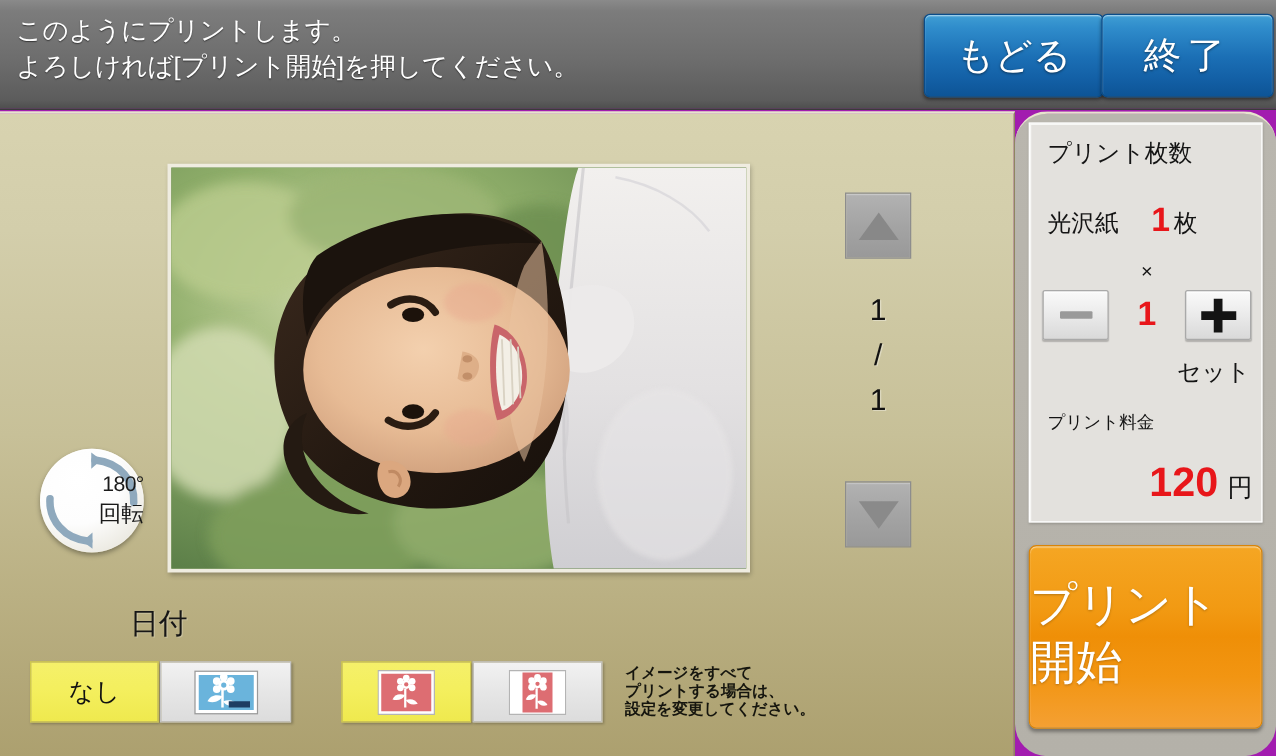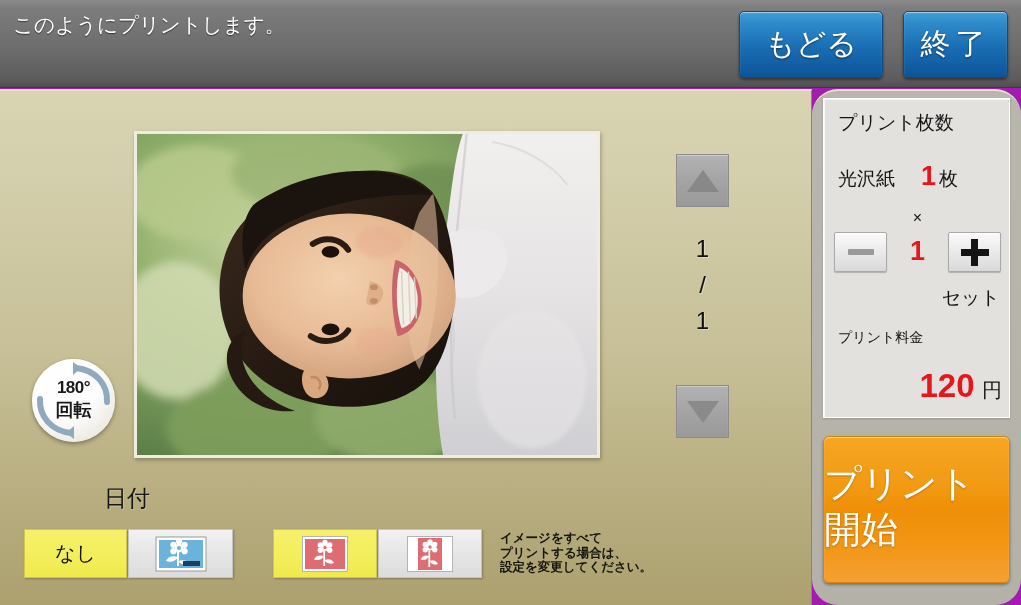"よろしければ[プリント開始]を押してください。" span { html: none -> <span>よろしければ[プリント開始]を押してください。</span> }
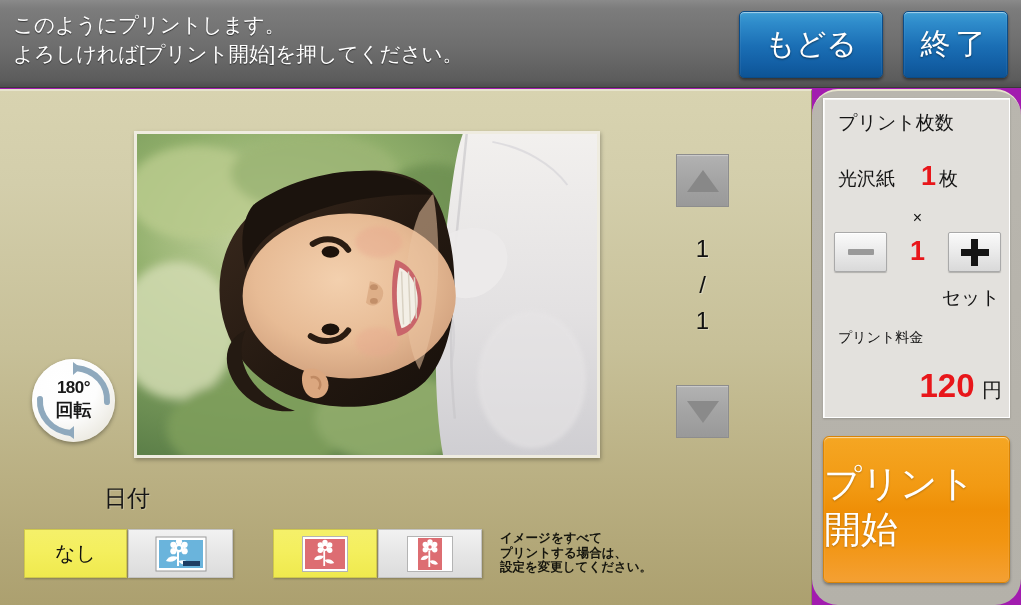"終了" #btn-exit { left: 903px -> 881px; width: 105px -> 138px }
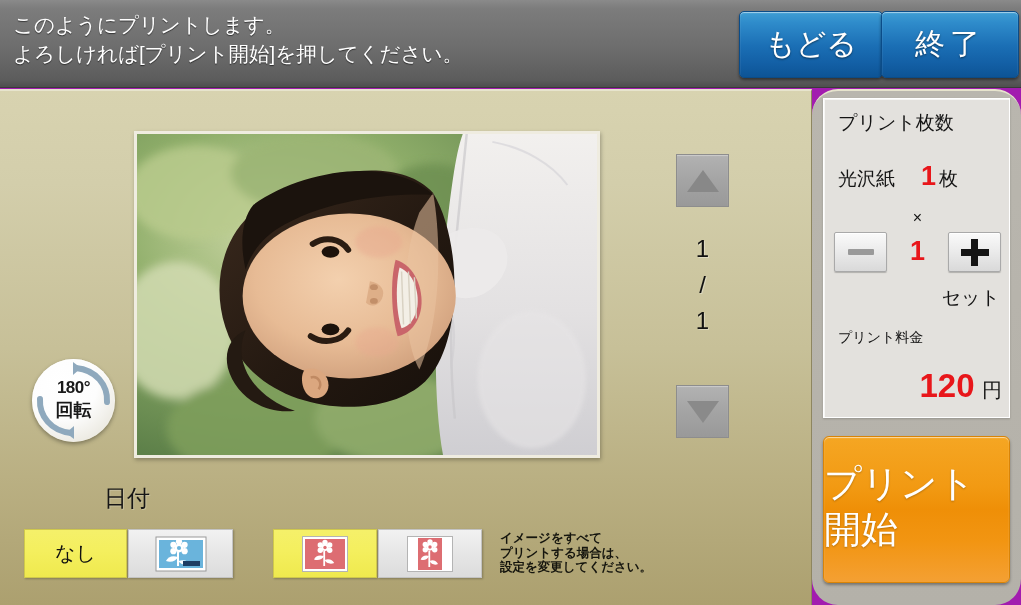"180°" .rotate-label { font-weight: bold -> none; text-align: center -> right }
